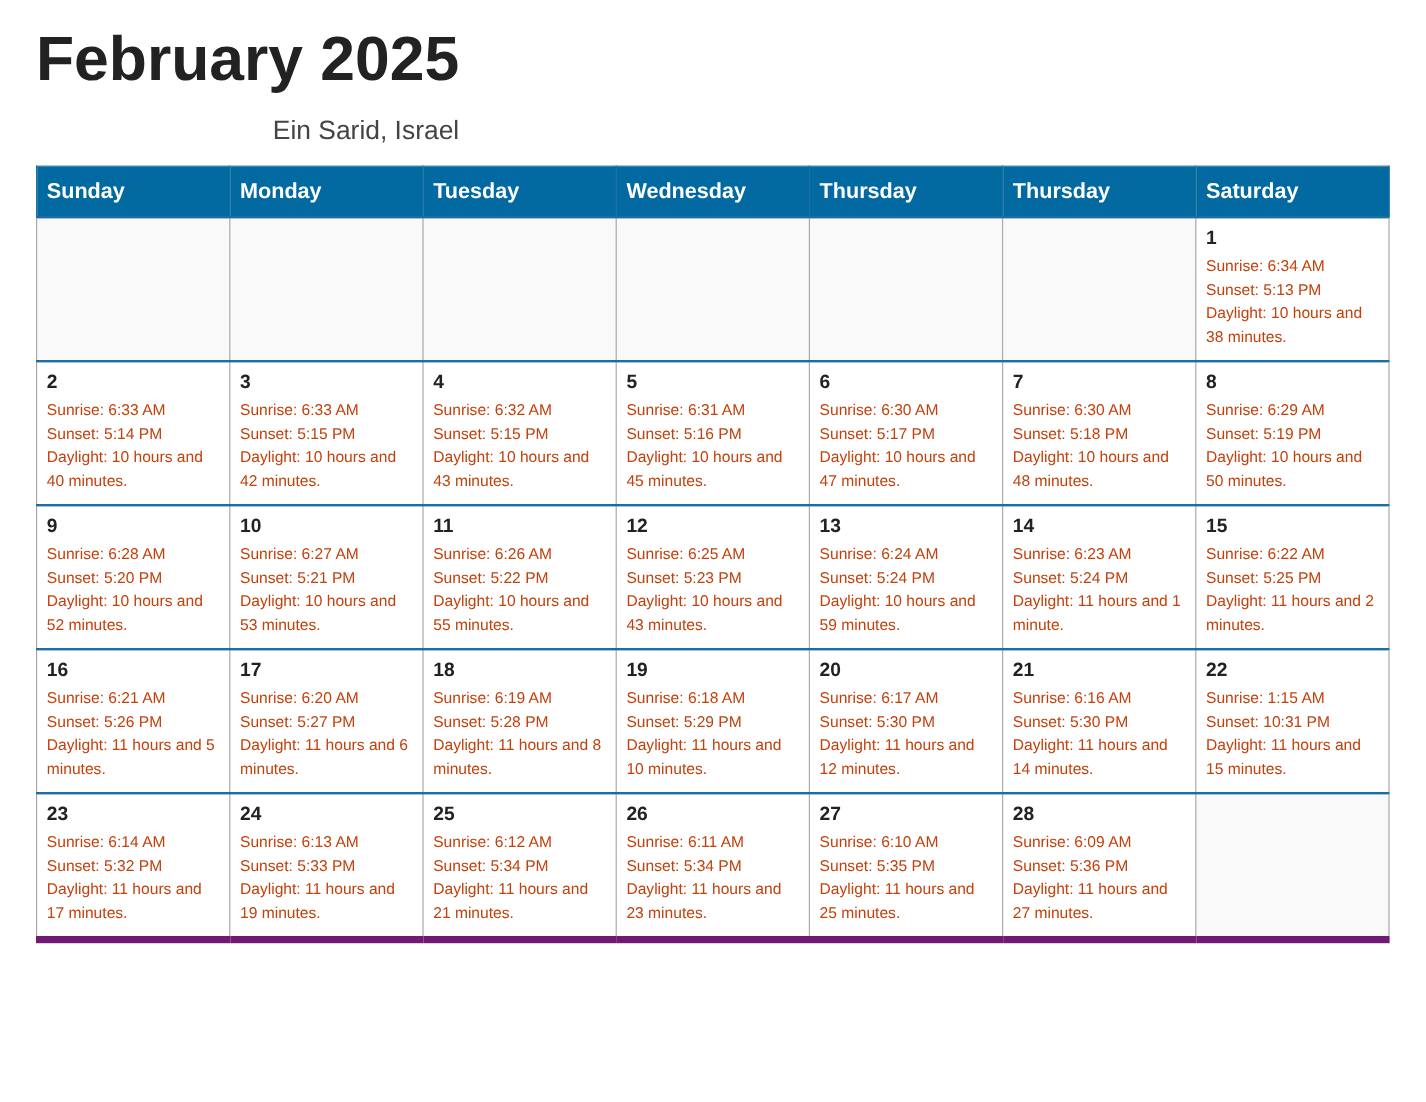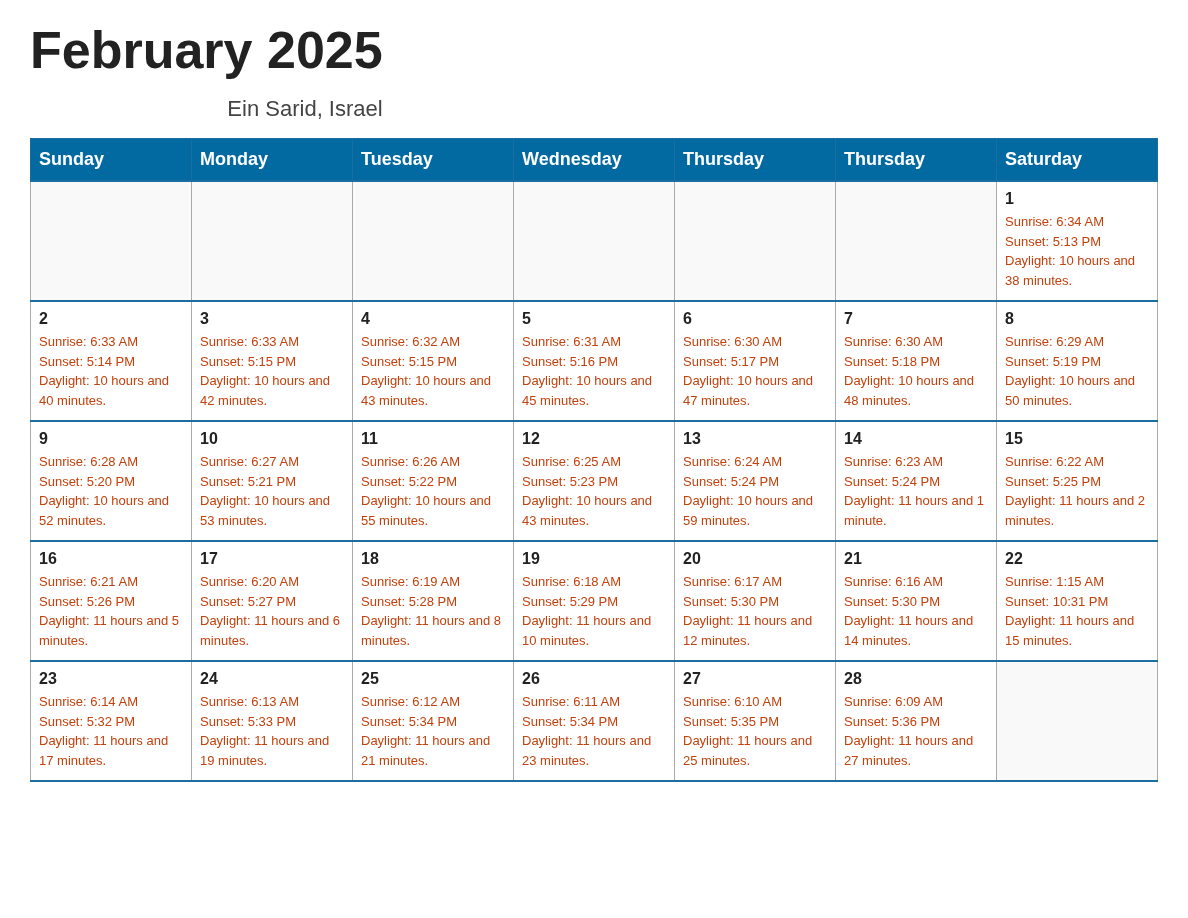"23" .calendar tr:last-child td { border-bottom: 1px solid #701a75 -> 6px solid #701a75 }
